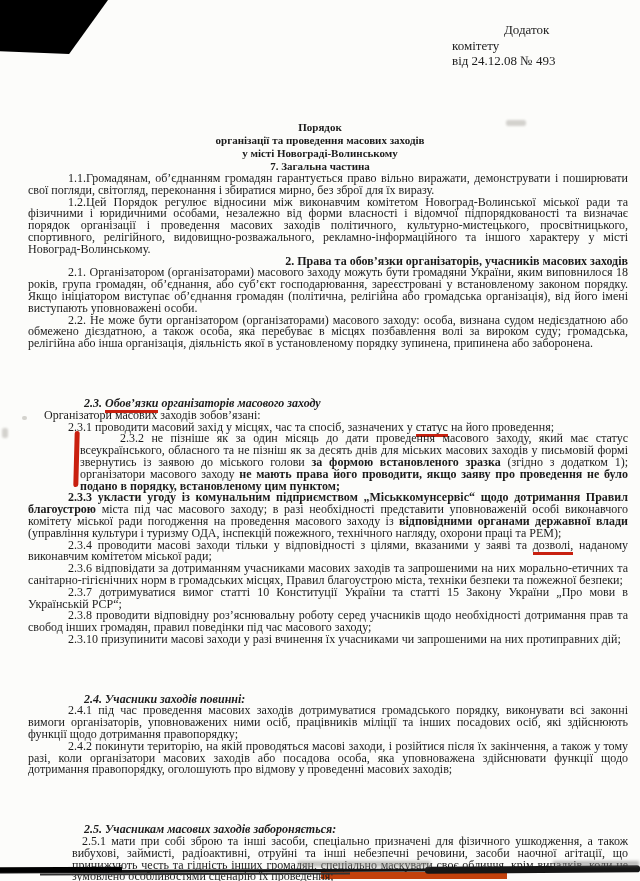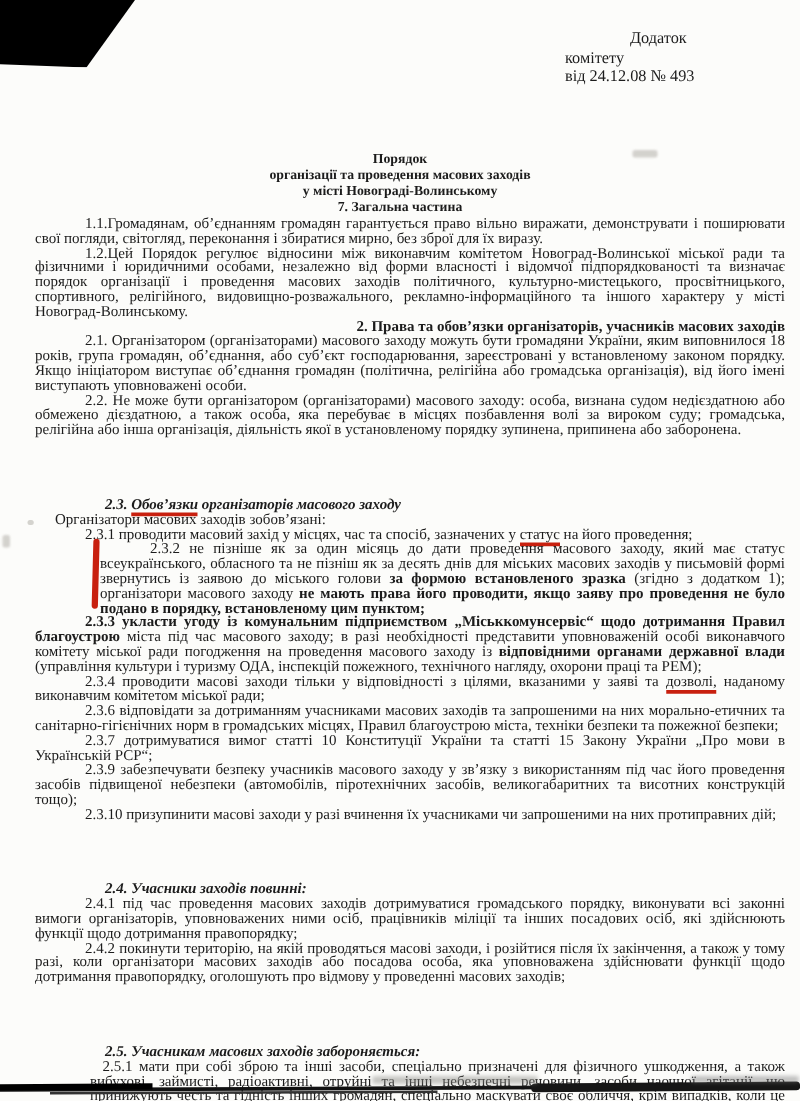"2.3.8 проводити відповідну" p { html: none -> <p><span>2.3.8 проводити відповідну роз’яснювальну роботу серед учасників щодо необхідності дотримання прав та свобод інших громадян, правил поведінки під час масового заходу;</span></p> }
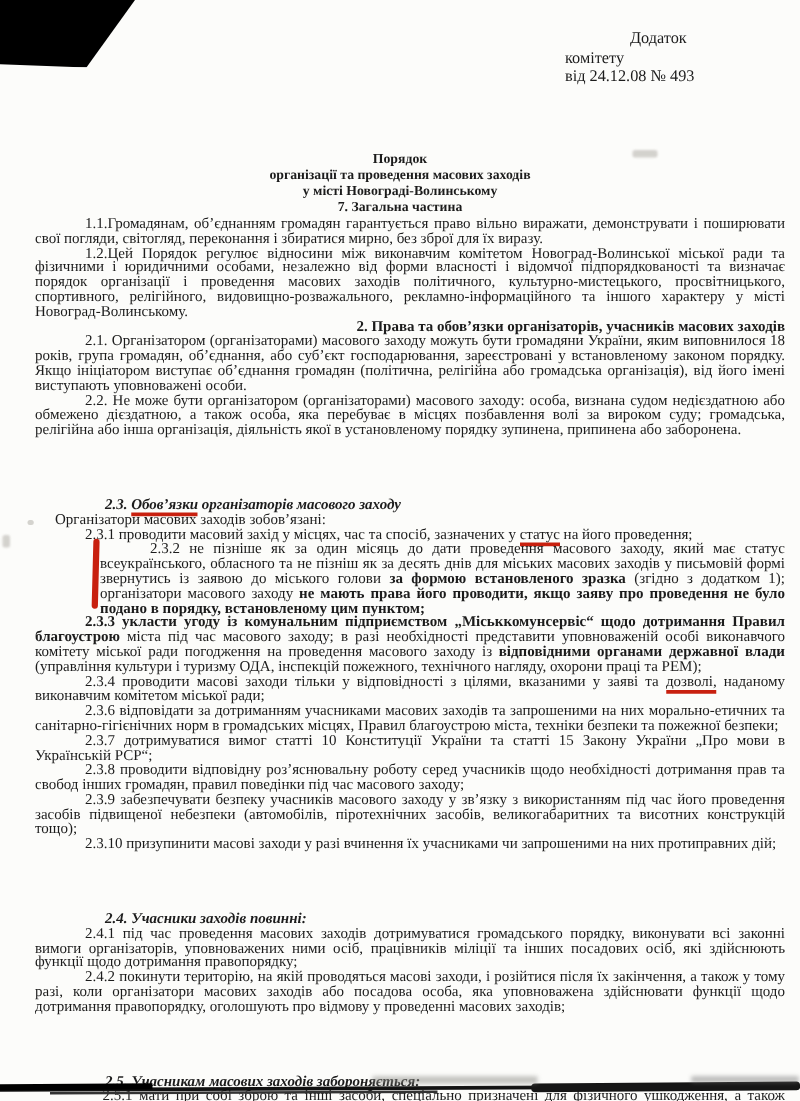"2.3.9 забезпечувати безпеку учасників" p { html: <p><span>2.3.9 забезпечувати безпеку учасників масового заходу у зв’язку з використанням під час його проведення засобів підвищеної небезпеки (автомобілів, піротехнічних засобів, великогабаритних та висотних конструкцій тощо);</span></p> -> none }
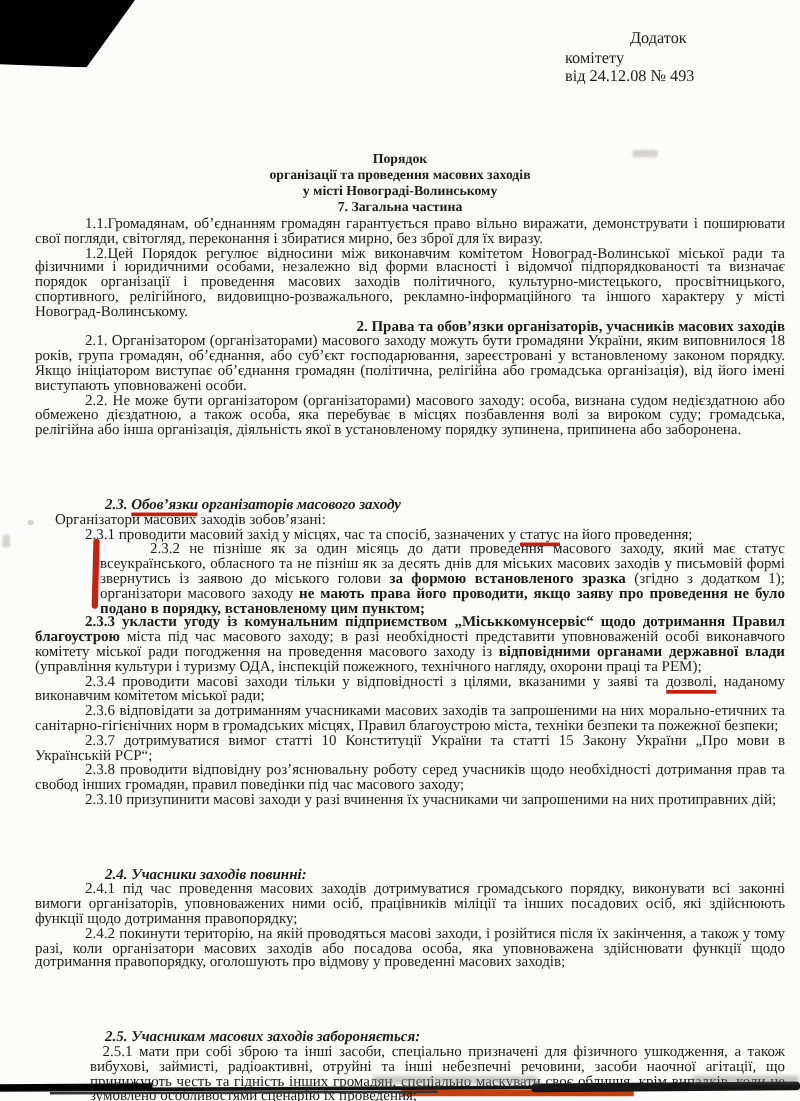"спеціально маскувати своє обличчя," .ru2 { border-bottom: 5px solid #c2410c -> 7px solid #c2410c }
